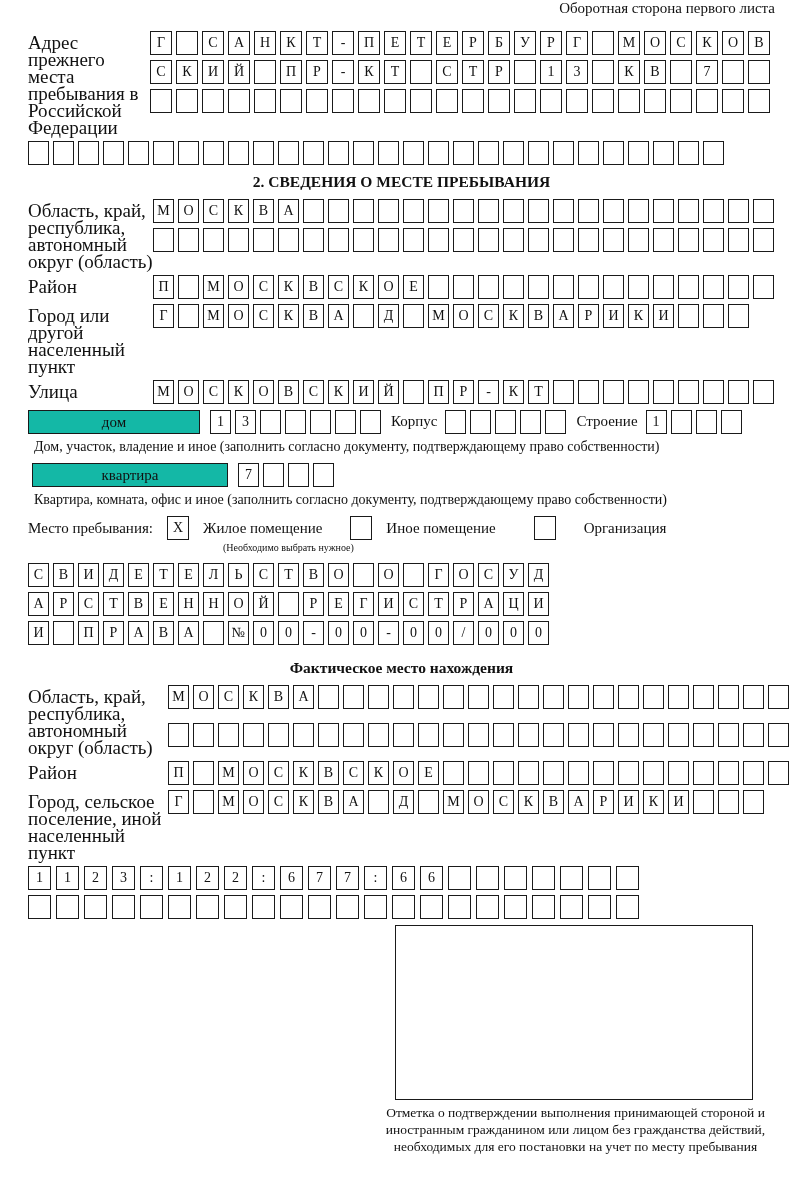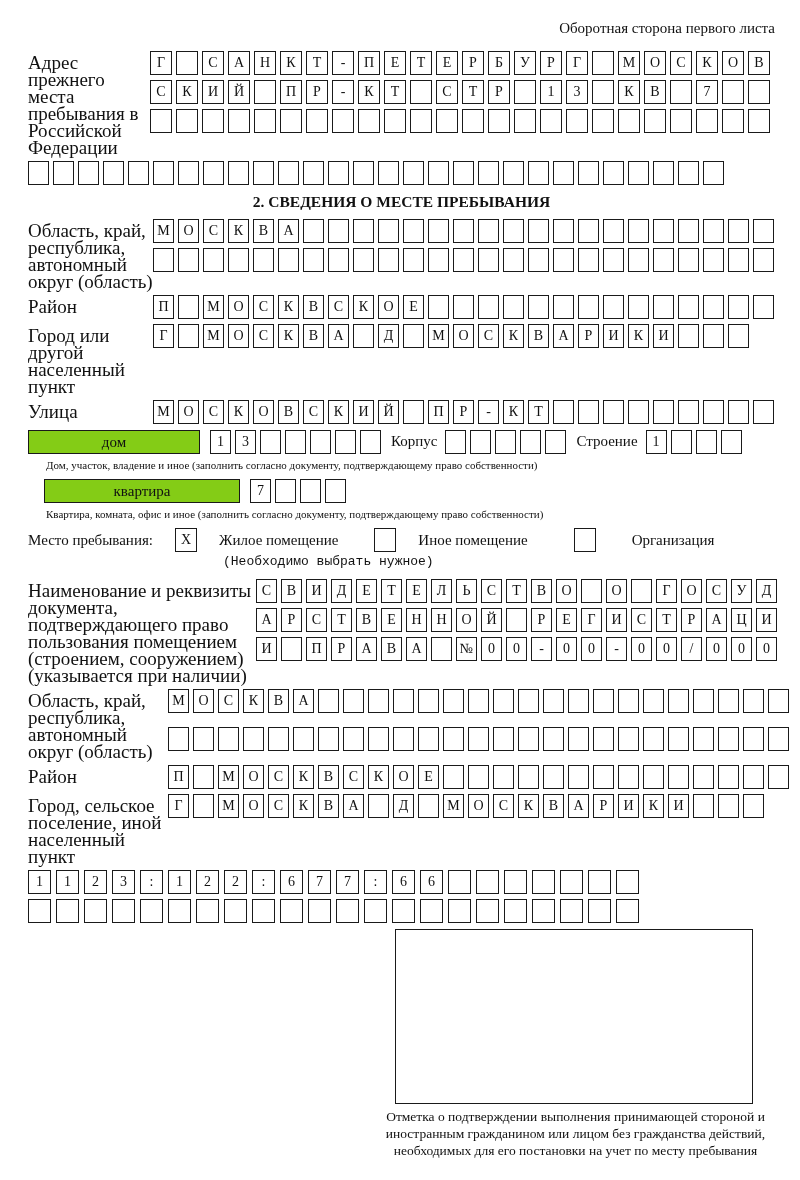"Оборотная сторона первого листа" .page { padding: 20px 25px 0 28px -> 0 25px 0 28px }
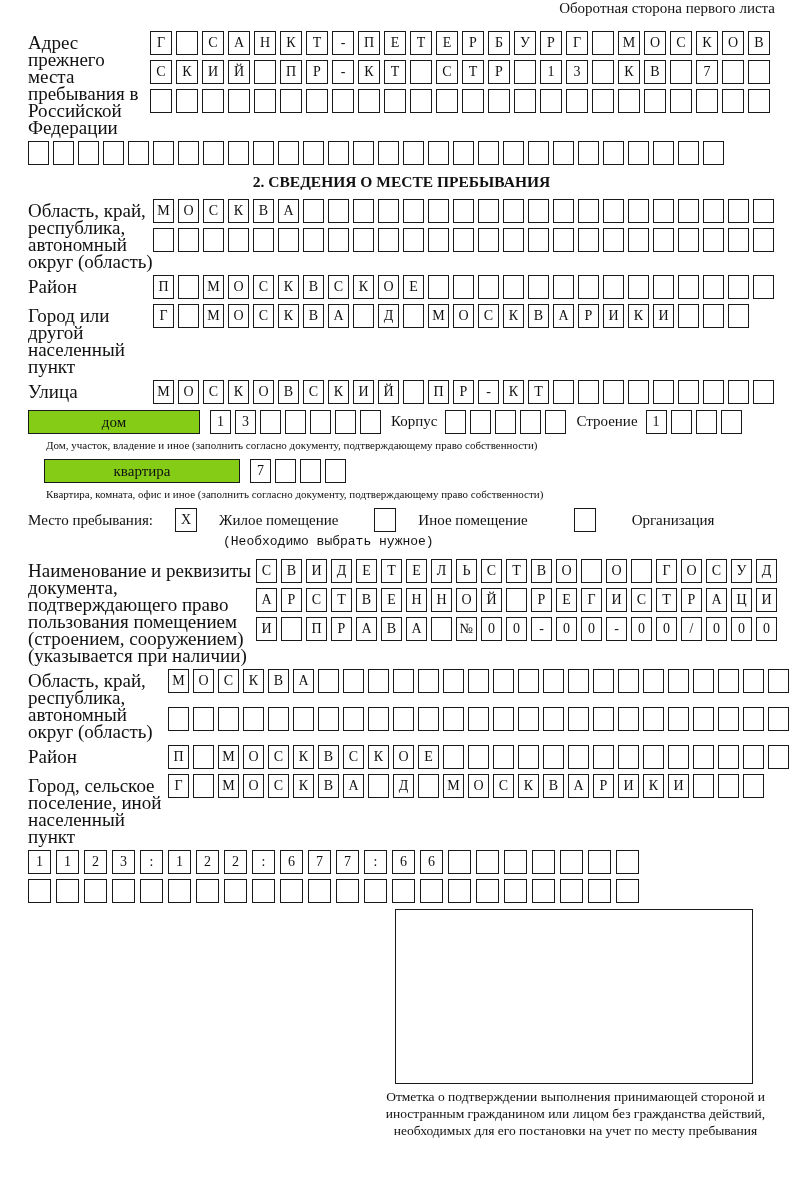"дом" .word-box { background: #84cc16 -> #14b8a6 }
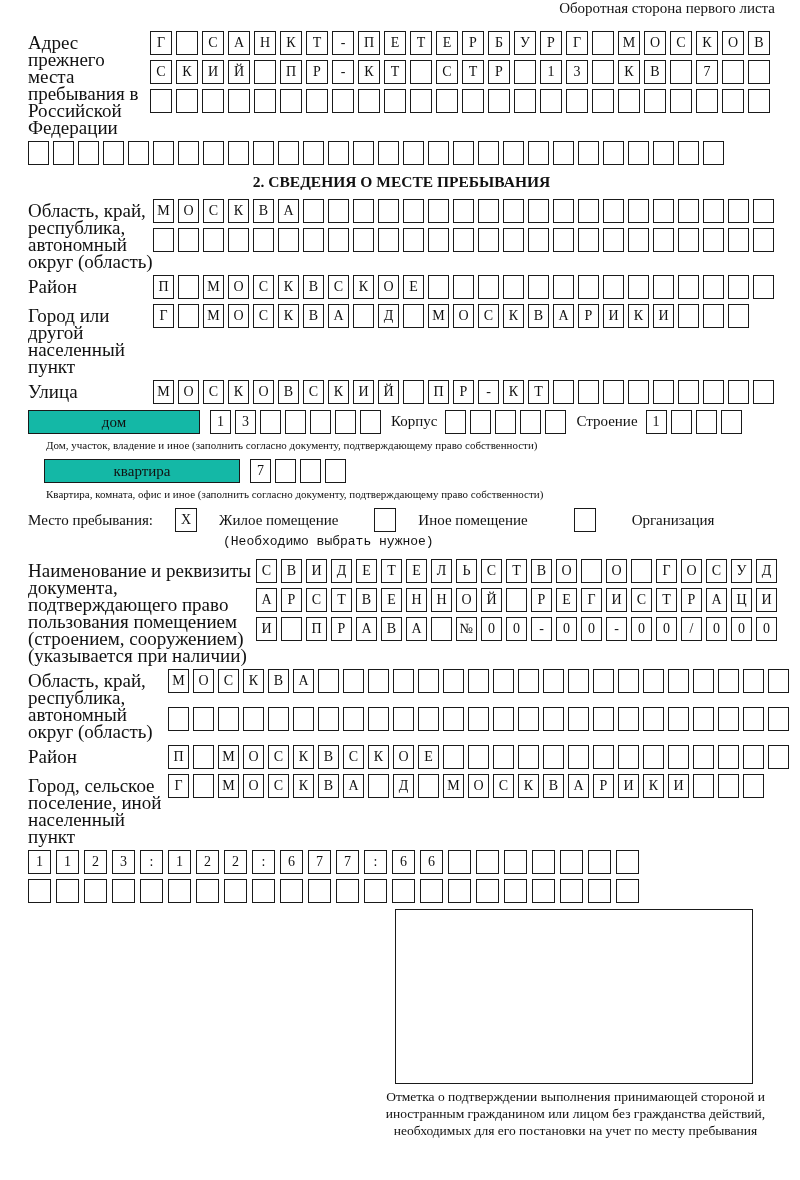"Дом, участок, владение и иное" .house-note { font-size: 11px -> 14px; margin: 2px 0 8px 18px -> 2px 0 8px 6px }
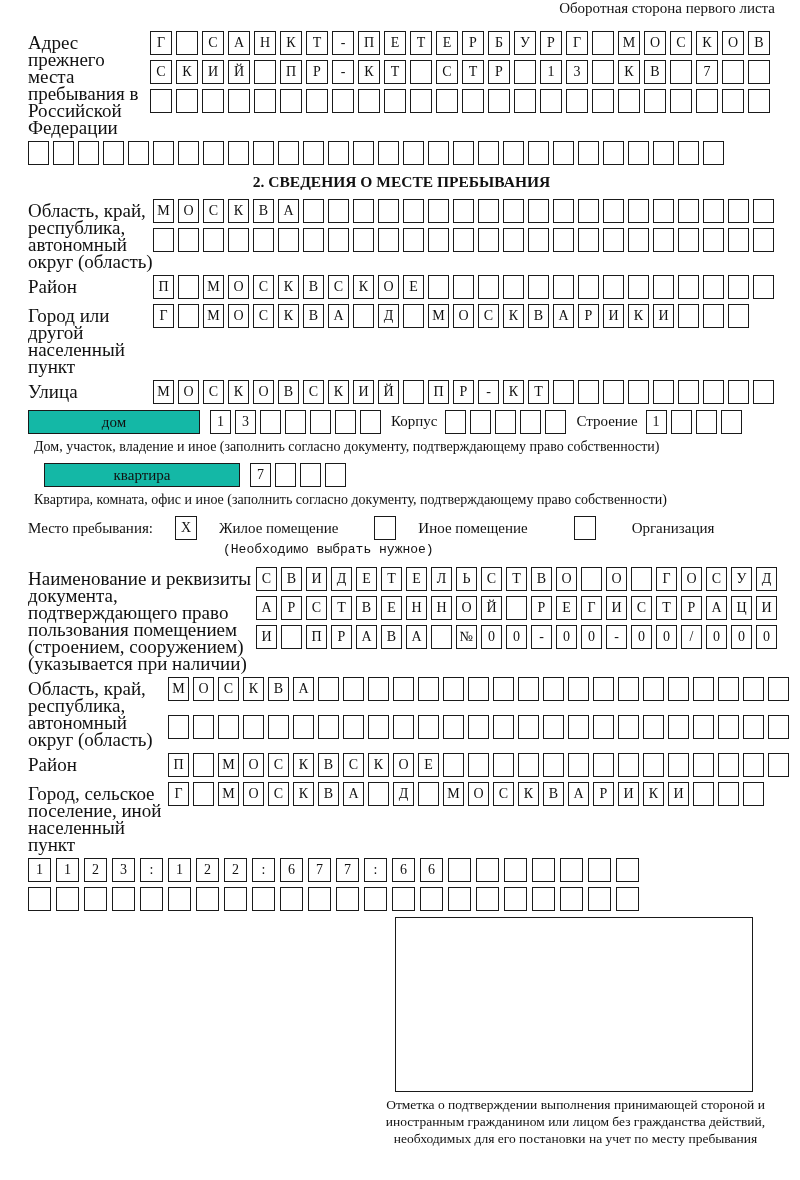"квартира" div.word-box { margin-left: 16px -> 4px }
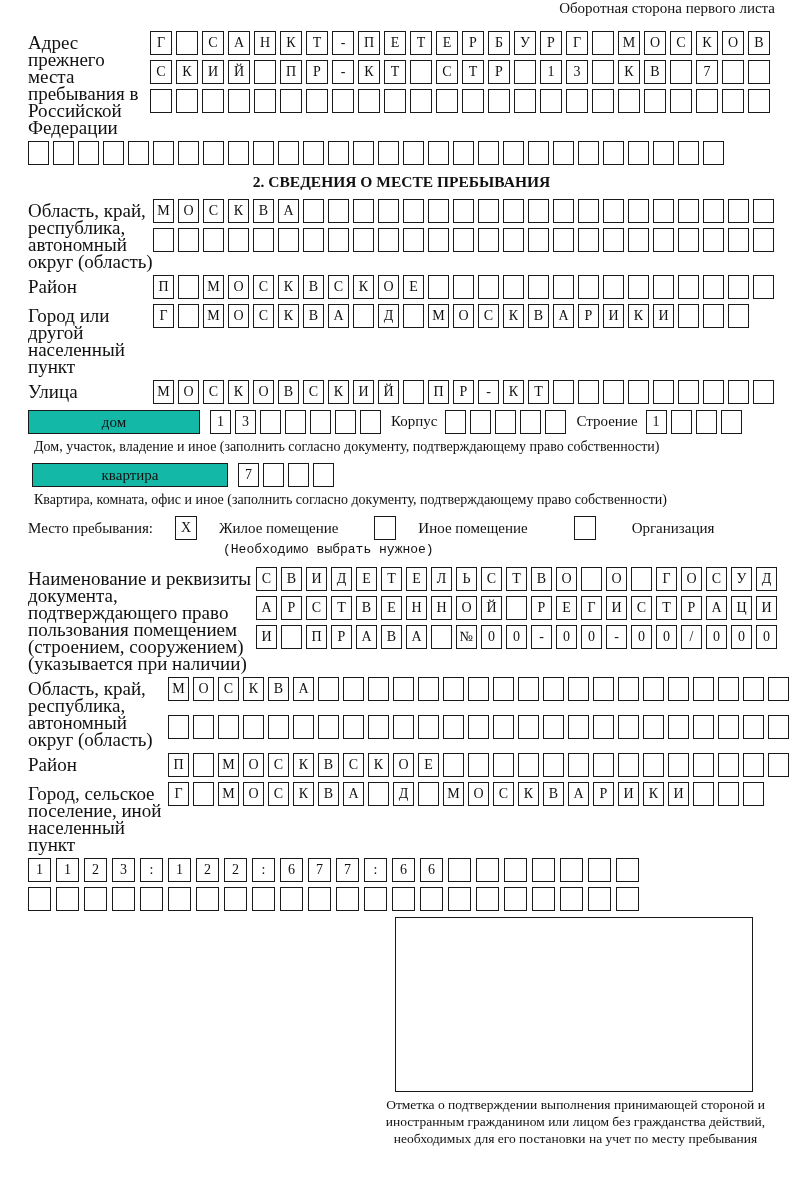"Место пребывания:" .stay-row { gap: 22px -> 14px }
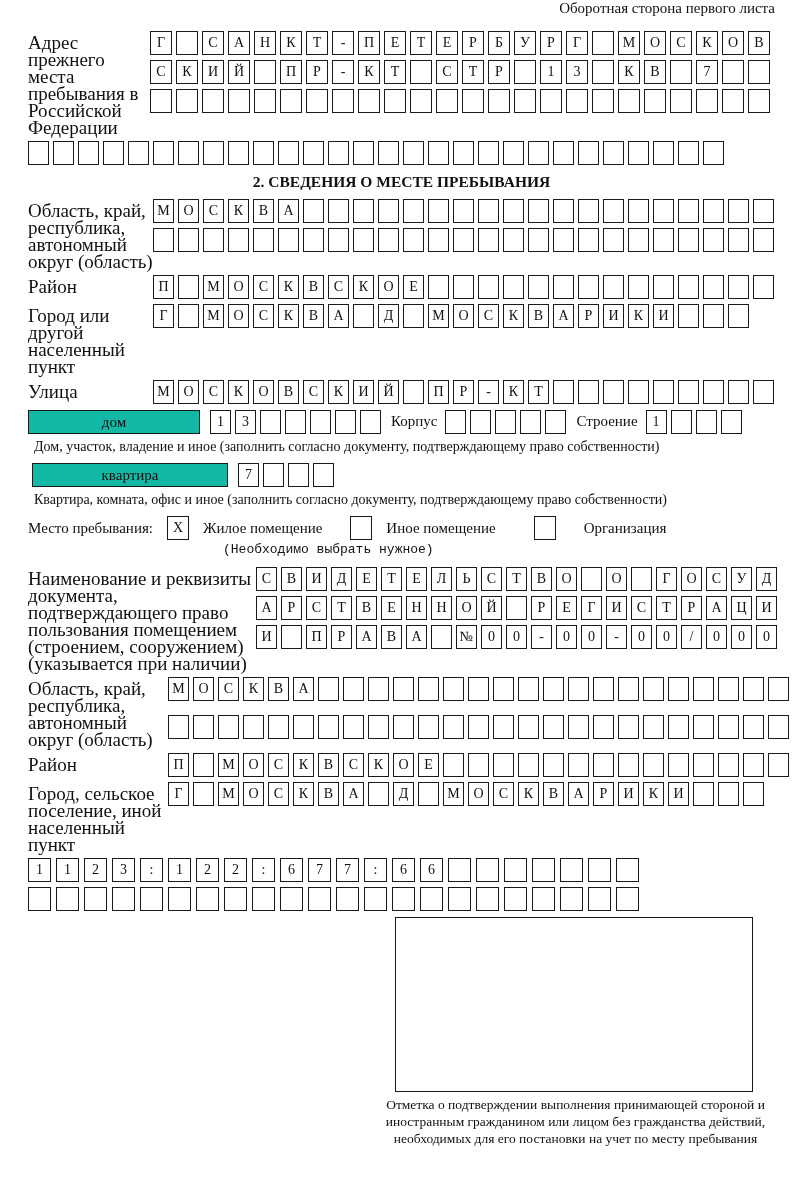"(Необходимо выбрать нужное)" .stay-note { font-family: Liberation Mono, monospace -> none; font-size: 13px -> 10px }
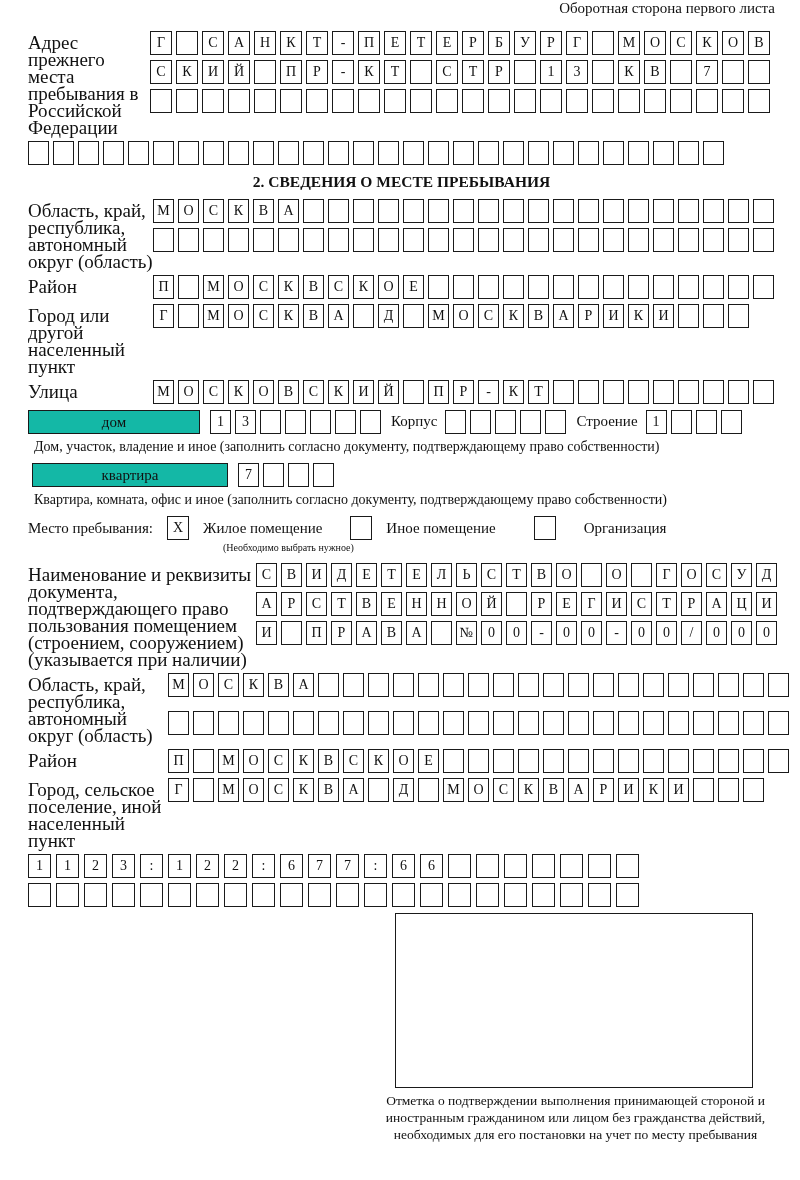"Наименование и реквизиты документа," div.lbl { html: <div>Наименование и реквизиты документа, подтверждающего право пользования помещением (строением, сооружением) (указывается при наличии)</div> -> none }
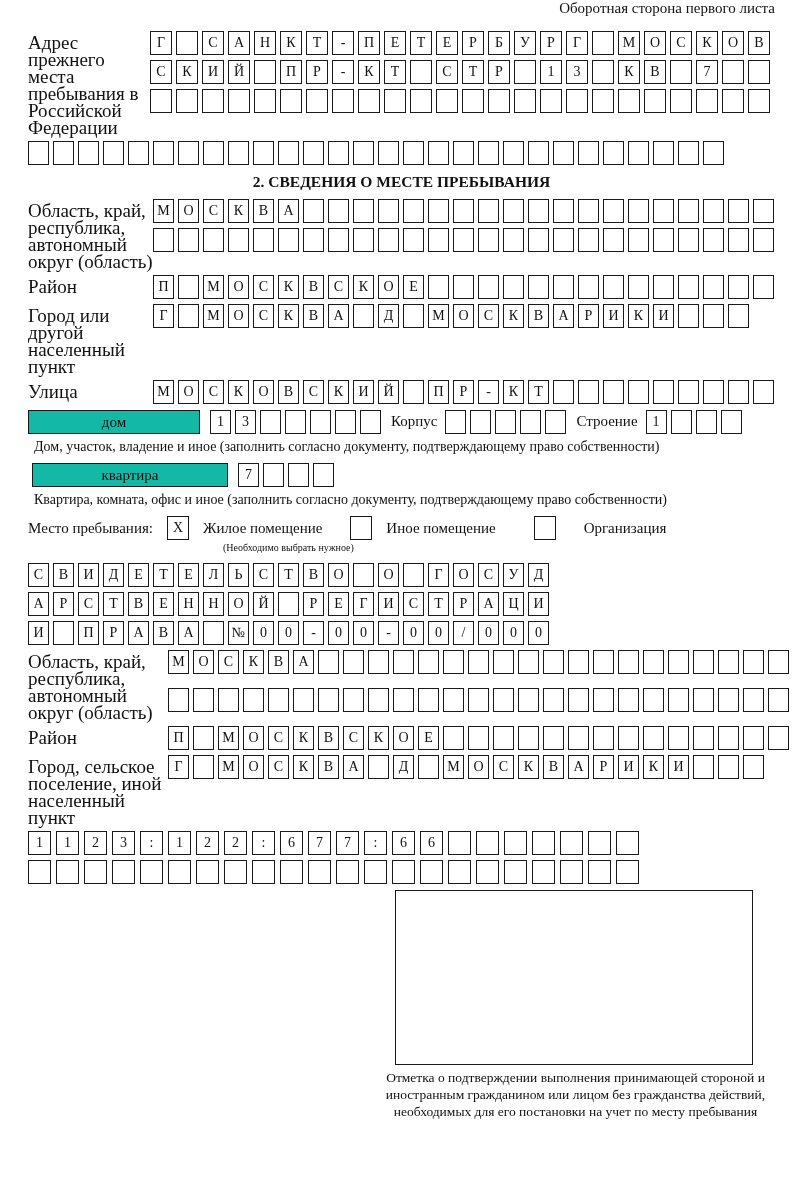"Фактическое место нахождения" div.sec-title { html: none -> <div>Фактическое место нахождения</div> }
